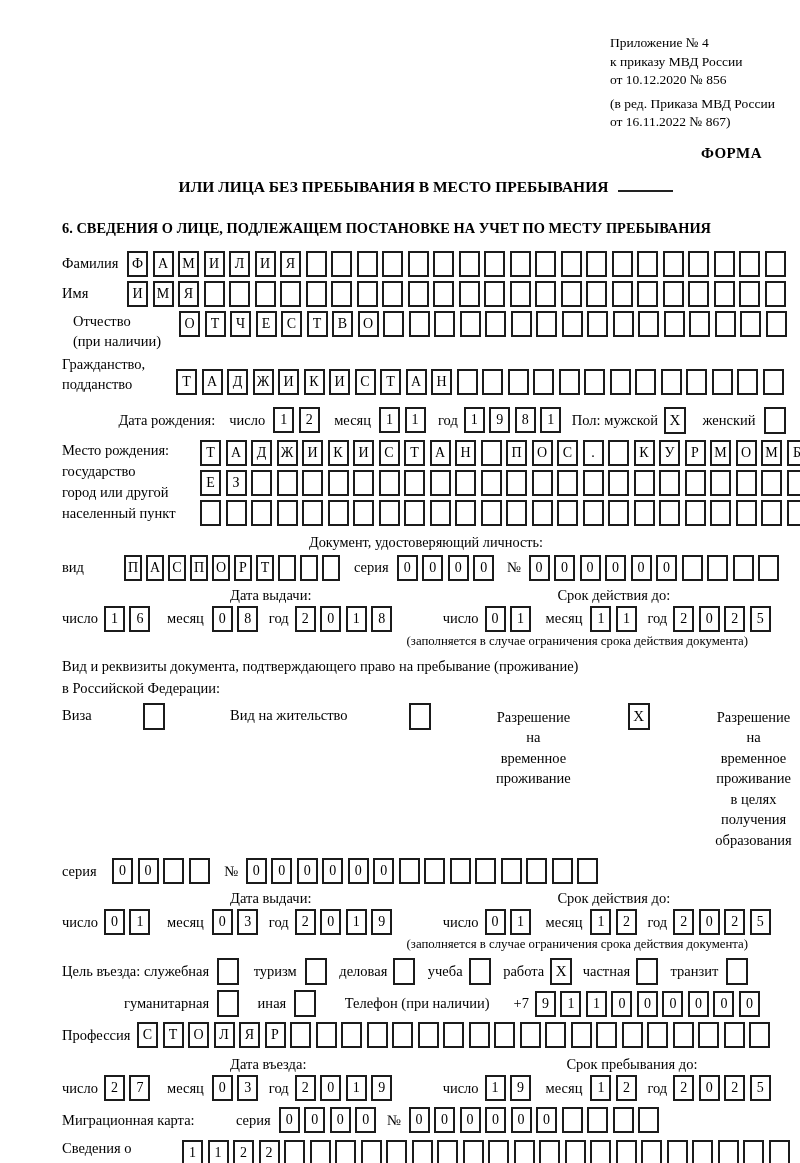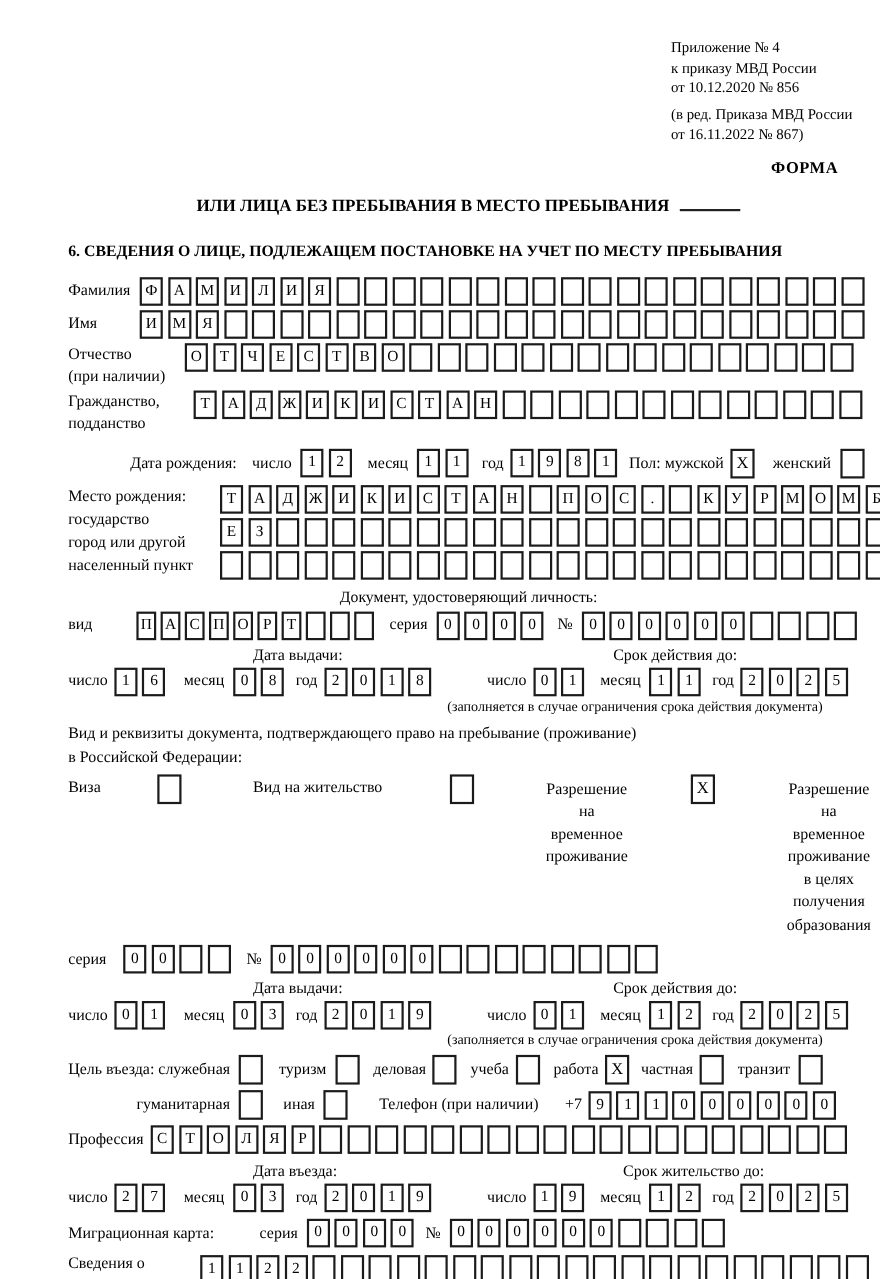"Отчество" span.mlabel { margin-left: none -> 11px }
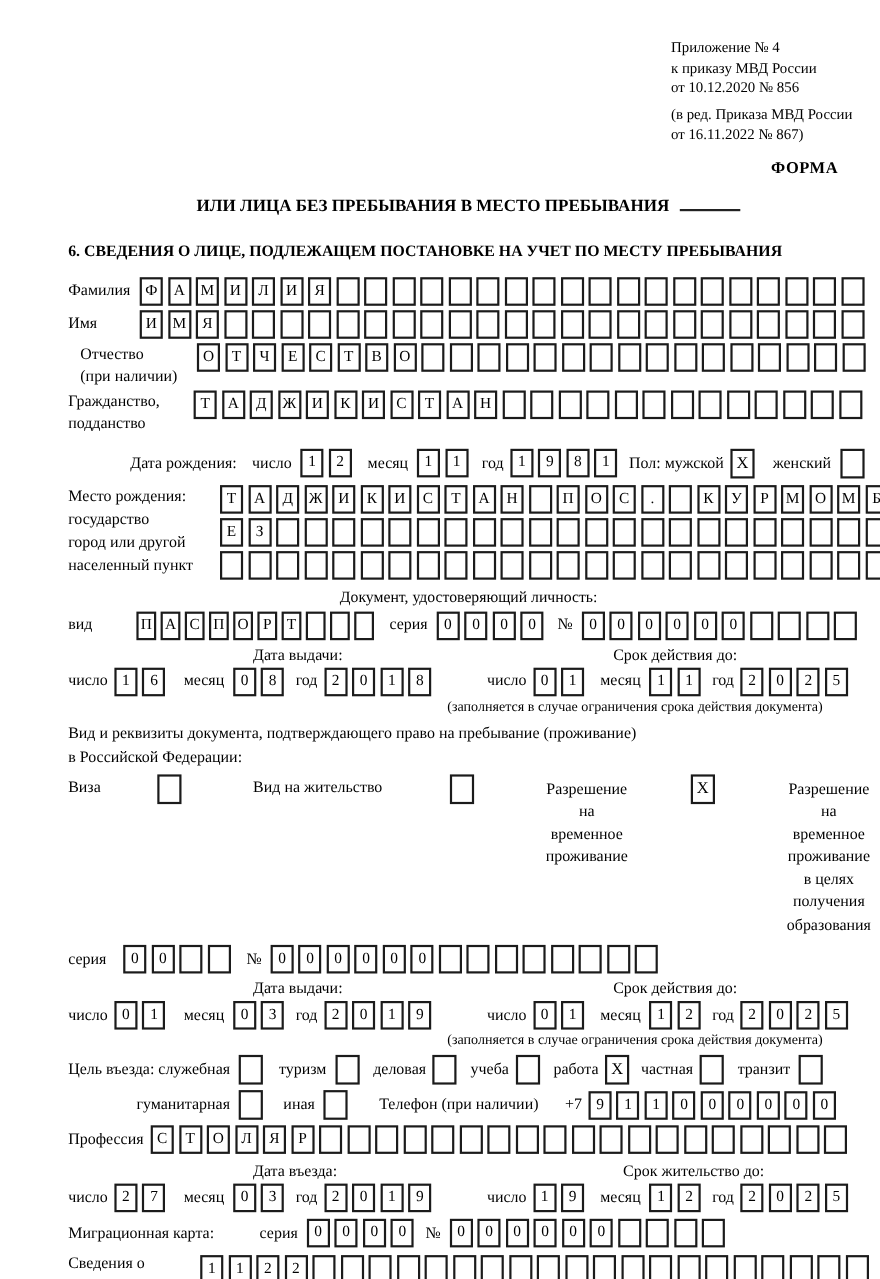"Гражданство," div.row { align-items: none -> flex-end }
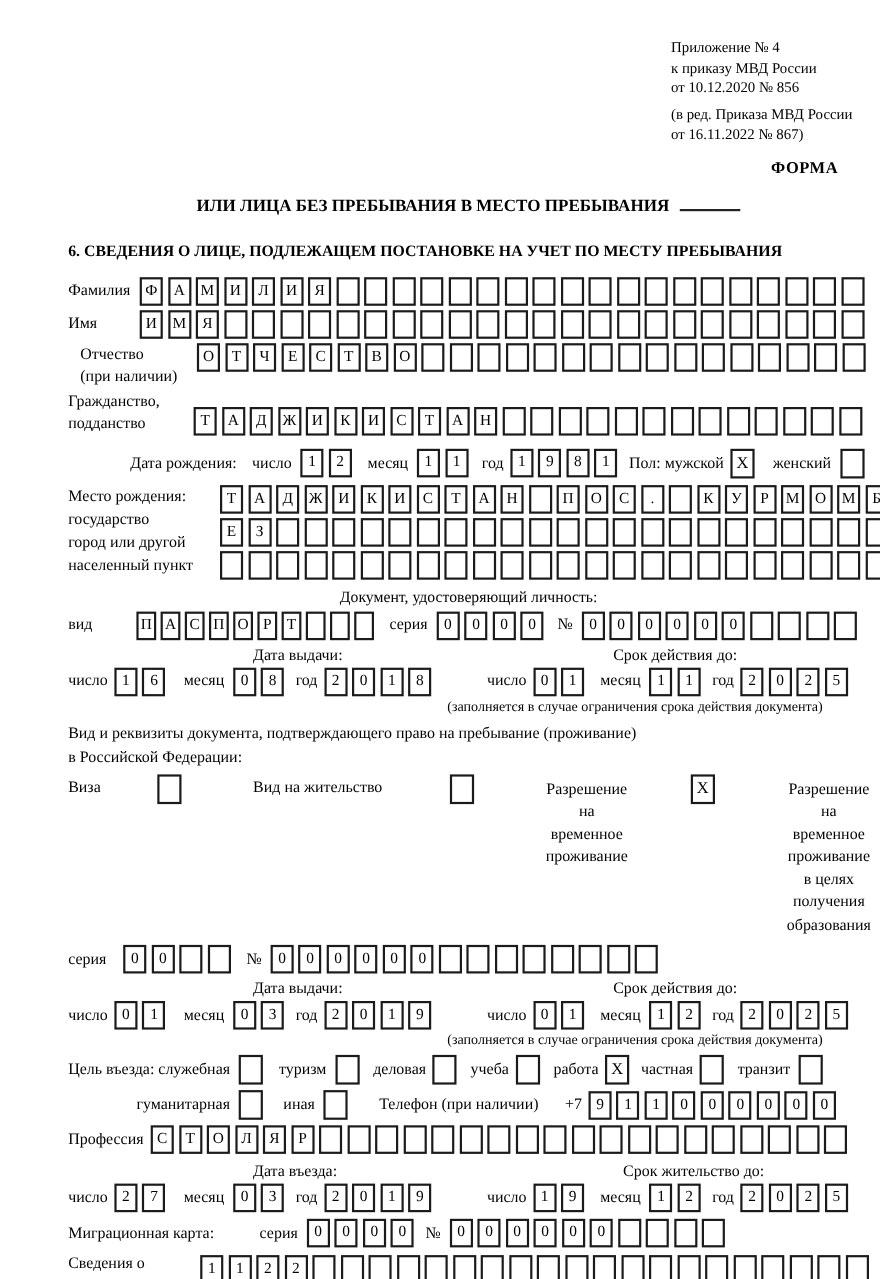"Срок жительство до:" span { text: жительство -> пребывания }
